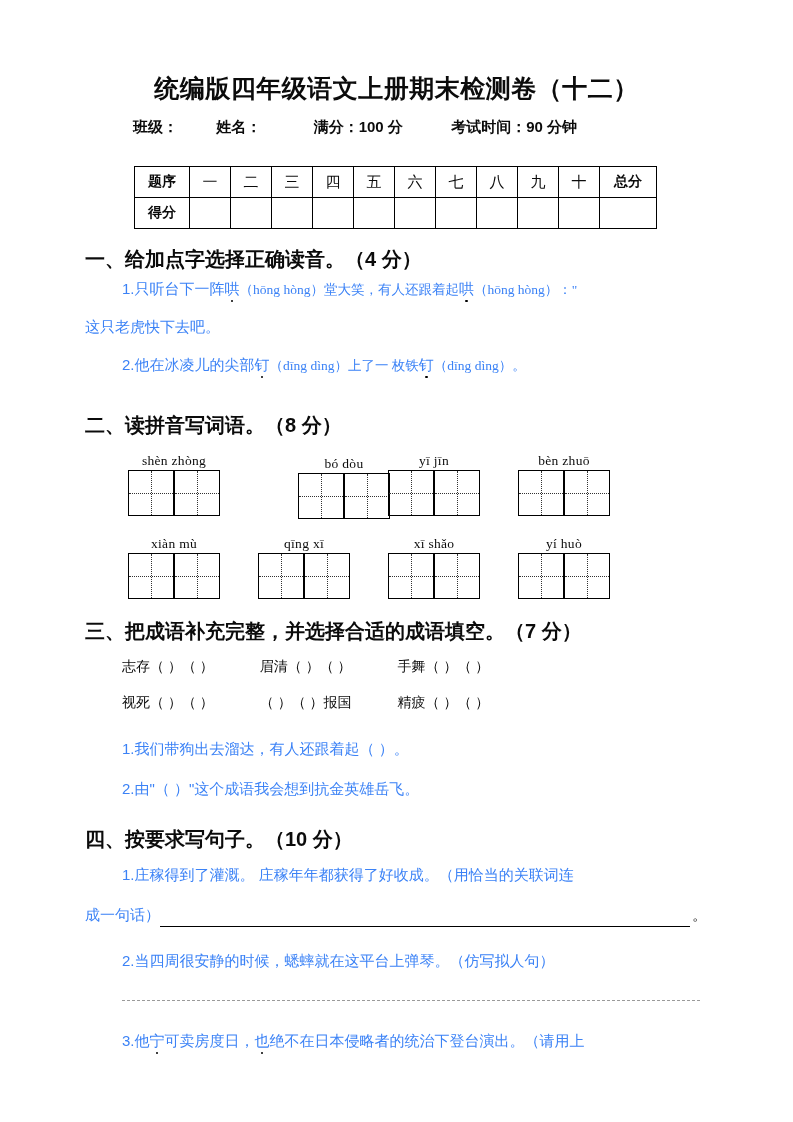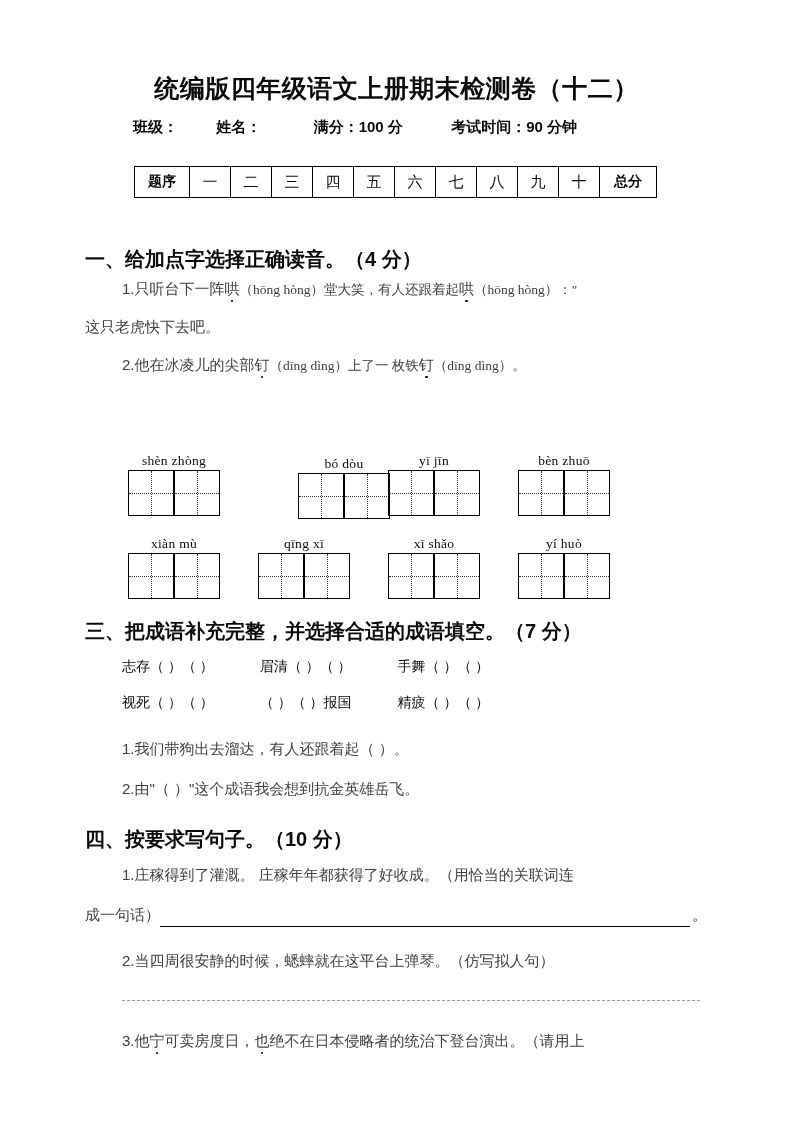"得分" tr { html: none -> <tr> <td>得分</td> <td></td> <td></td> <td></td> <td></td> <td></td> <td></td> <td></td> <td></td> <td></td> <td></td> <td></td> </tr> }
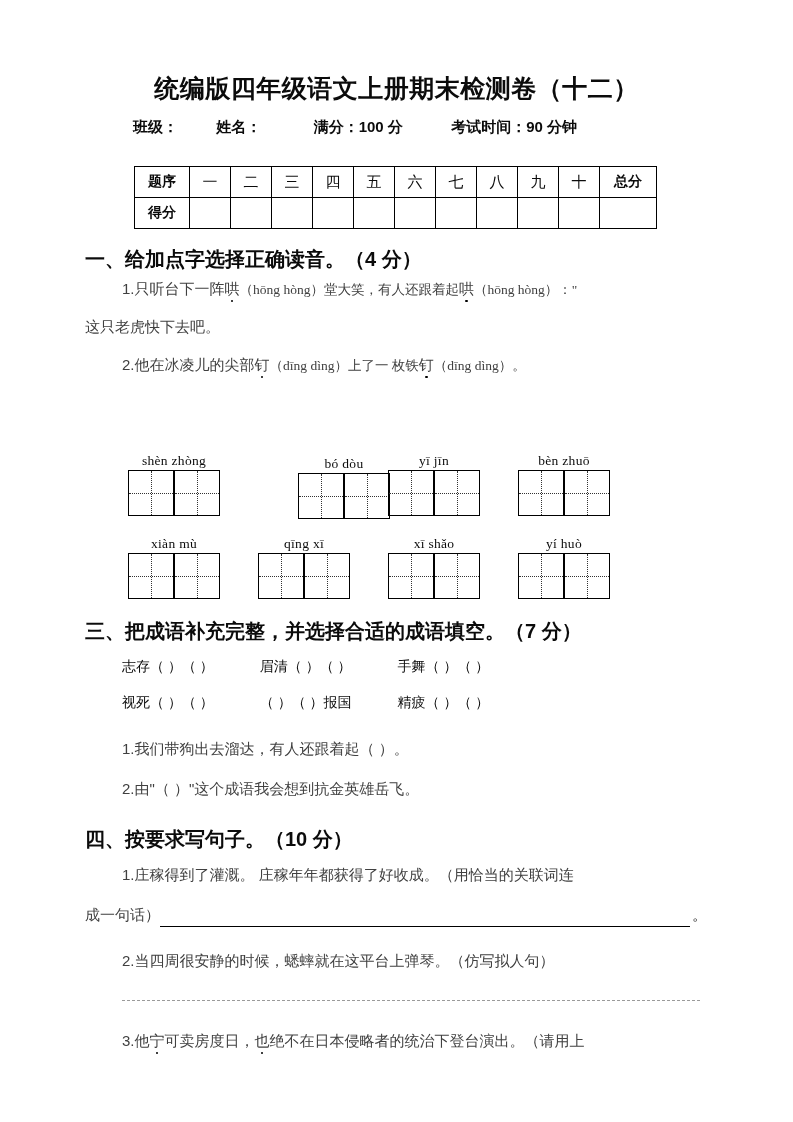"1.只听台下一阵哄（hōng hòng）堂大笑，有人还跟着起哄（hōng" .body-line { color: #404040 -> #3b82f6 }
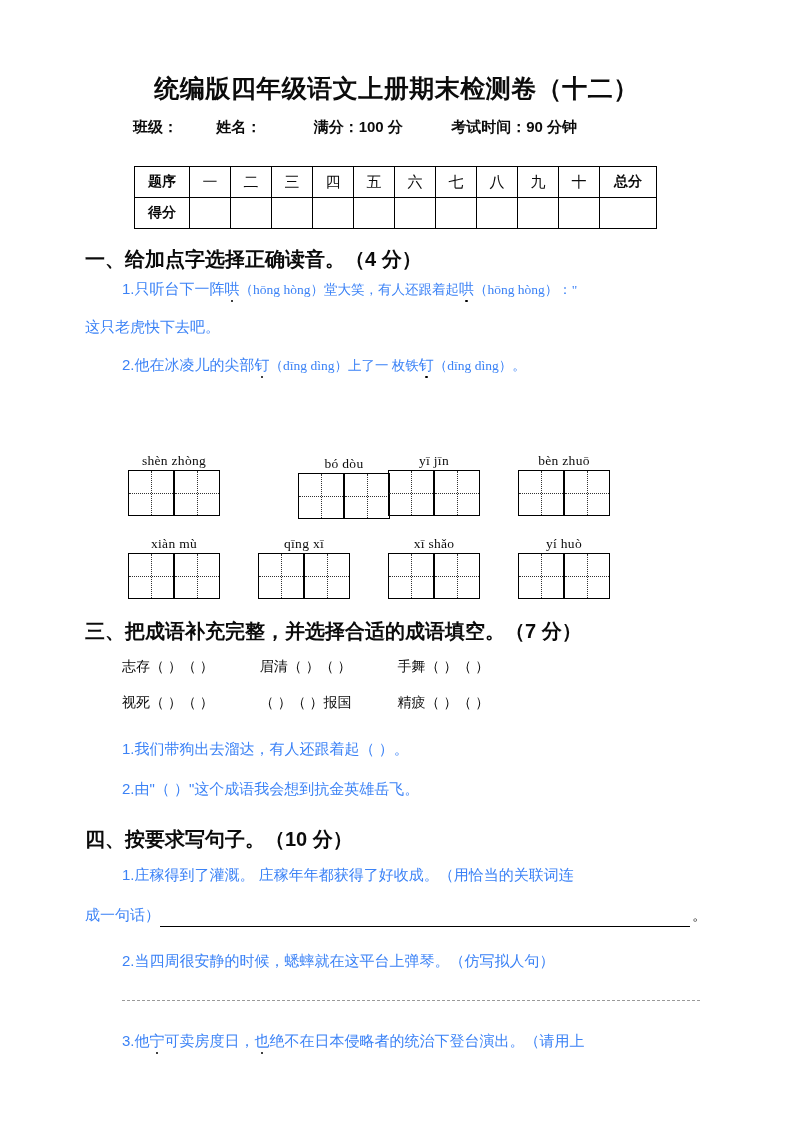"二、读拼音写词语。（8 分）" div.sec-head { html: none -> <div> <span>二、</span><span>读拼音写词语。</span><span>（8 分）</span> </div> }
